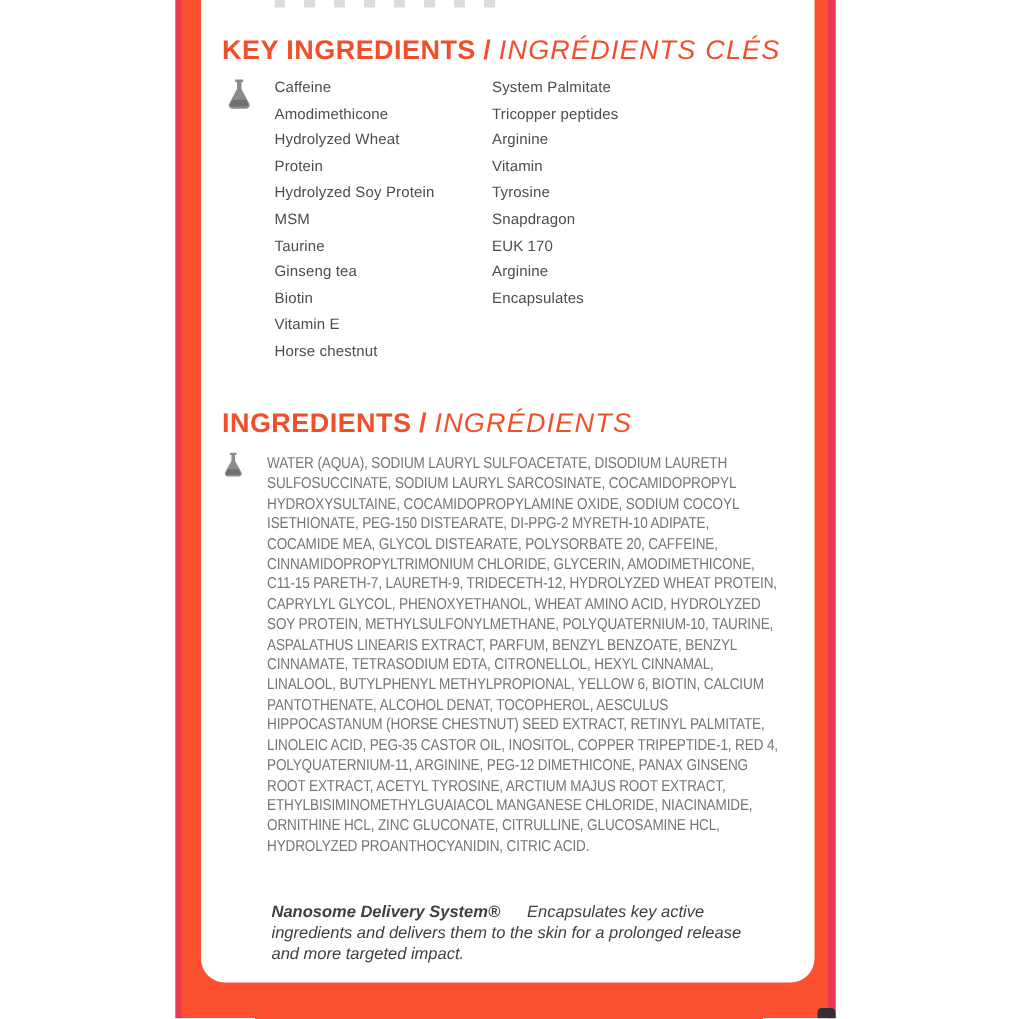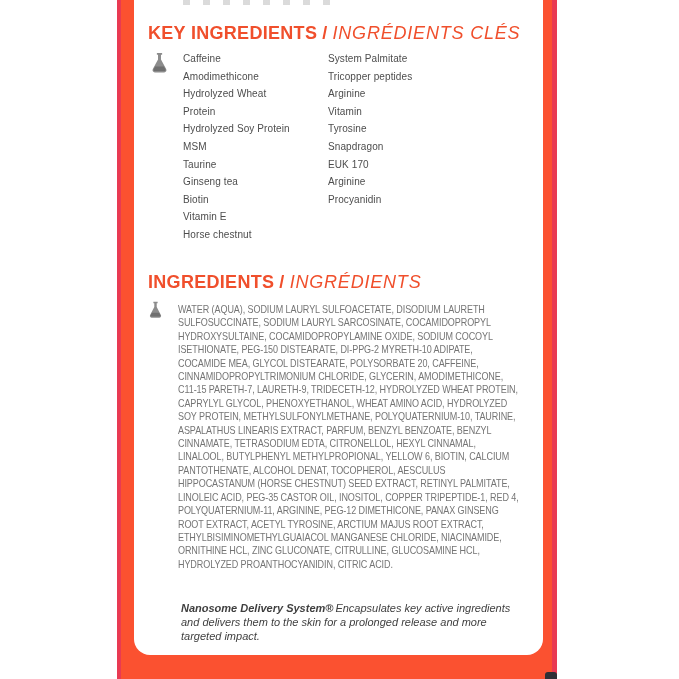"Procyanidin" div.ki-item { text: Procyanidin -> Encapsulates }
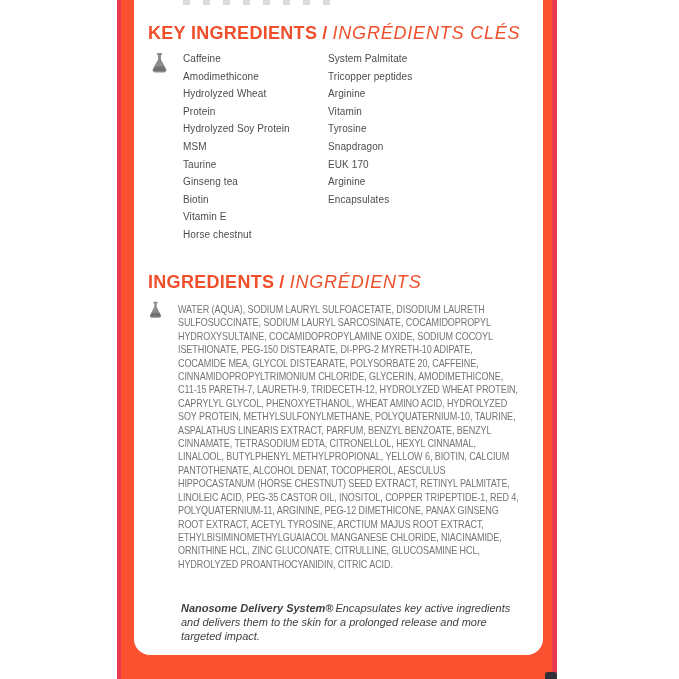"Nanosome Delivery System®" .note .lead { margin-right: 2px -> 18px }
